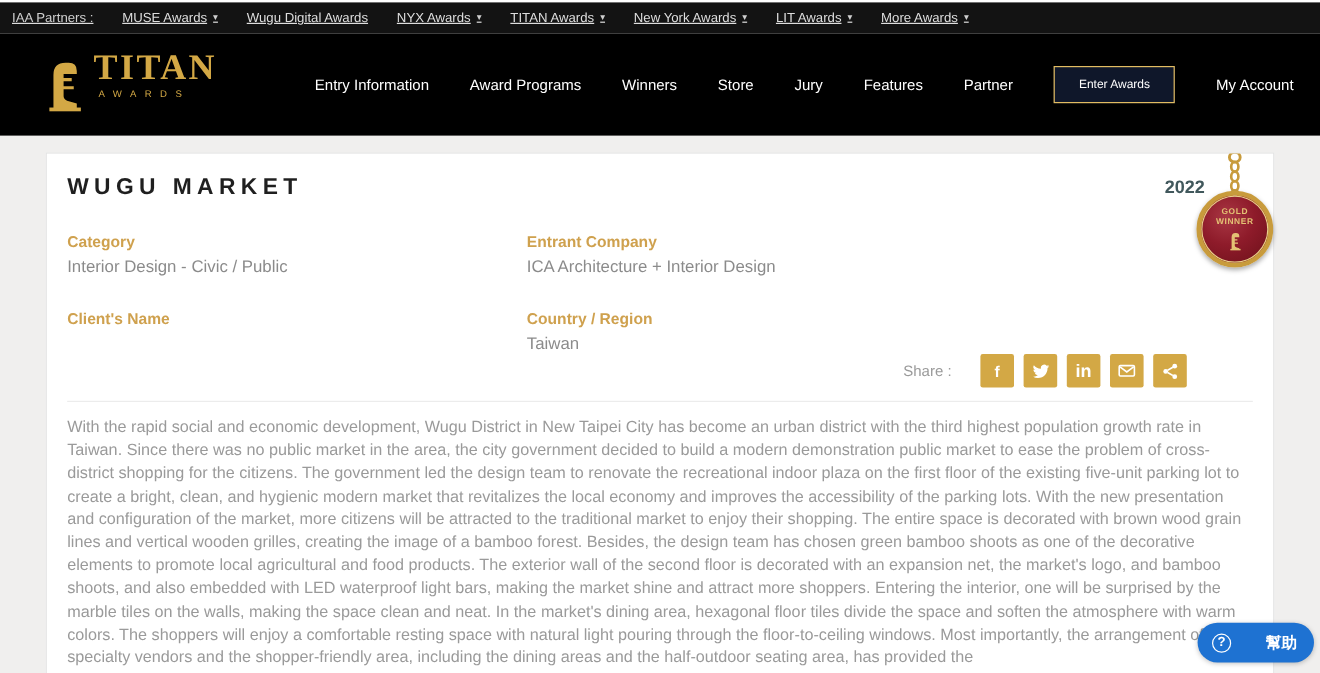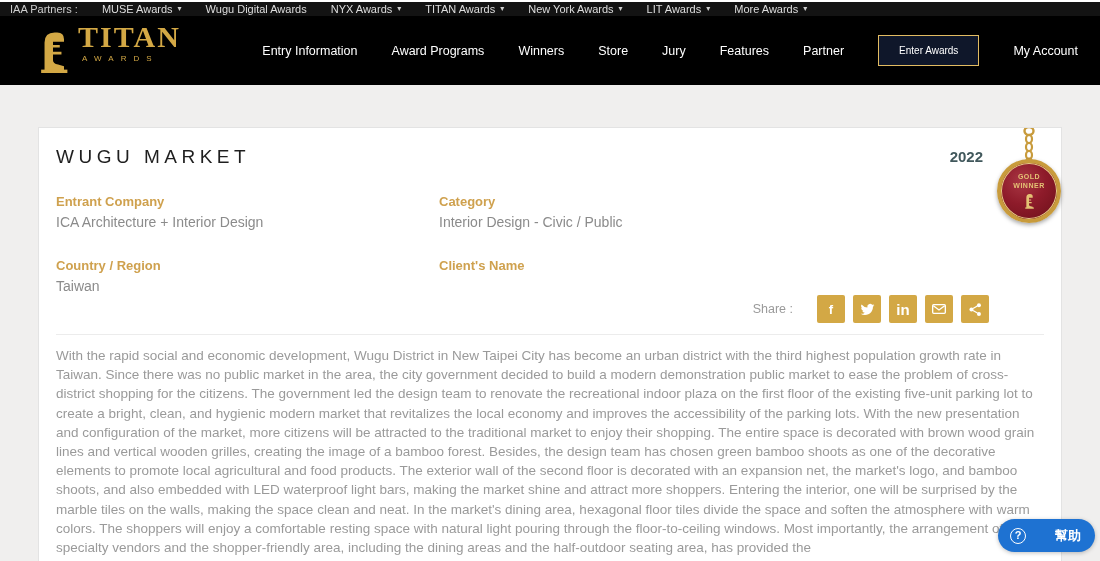"IAA Partners :" .partner-bar { height: 16px -> 28px; text-decoration: none -> underline }
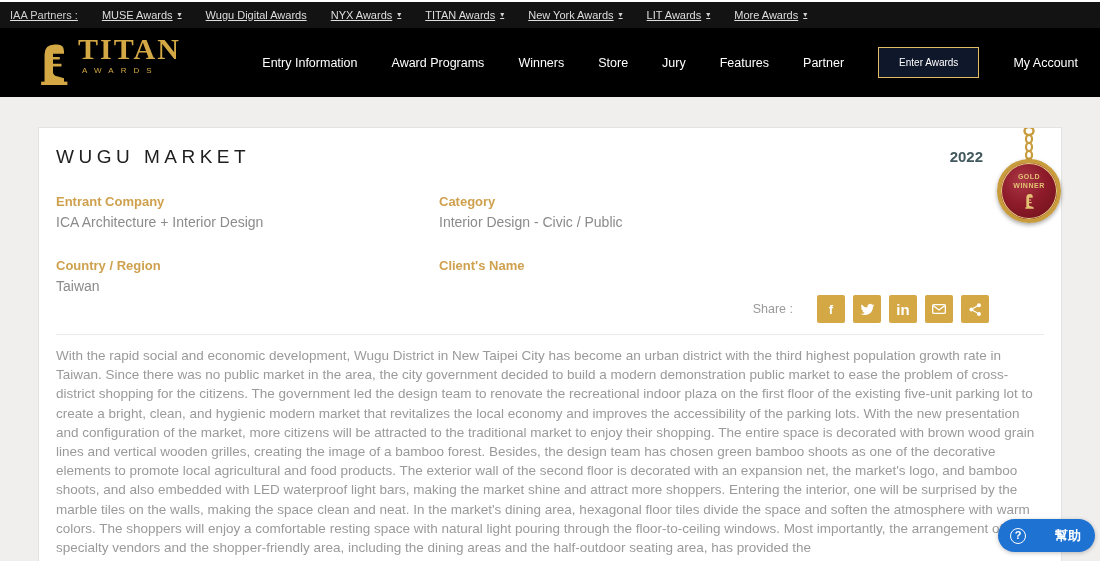"TITAN" .main-header { height: 69px -> 85px }
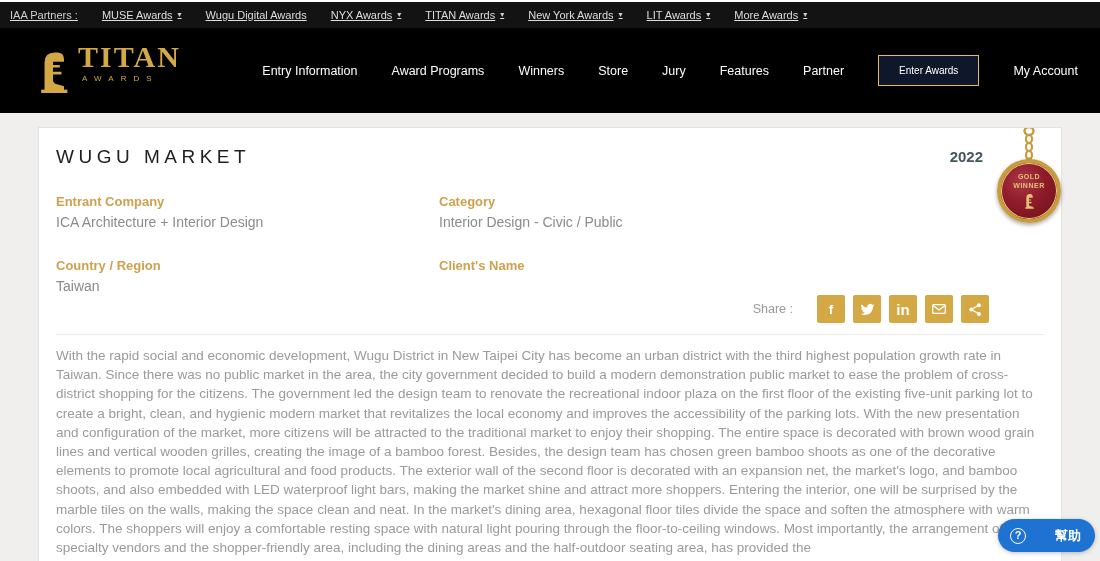"WUGU MARKET" .entry-title { font-weight: 400 -> 700 }
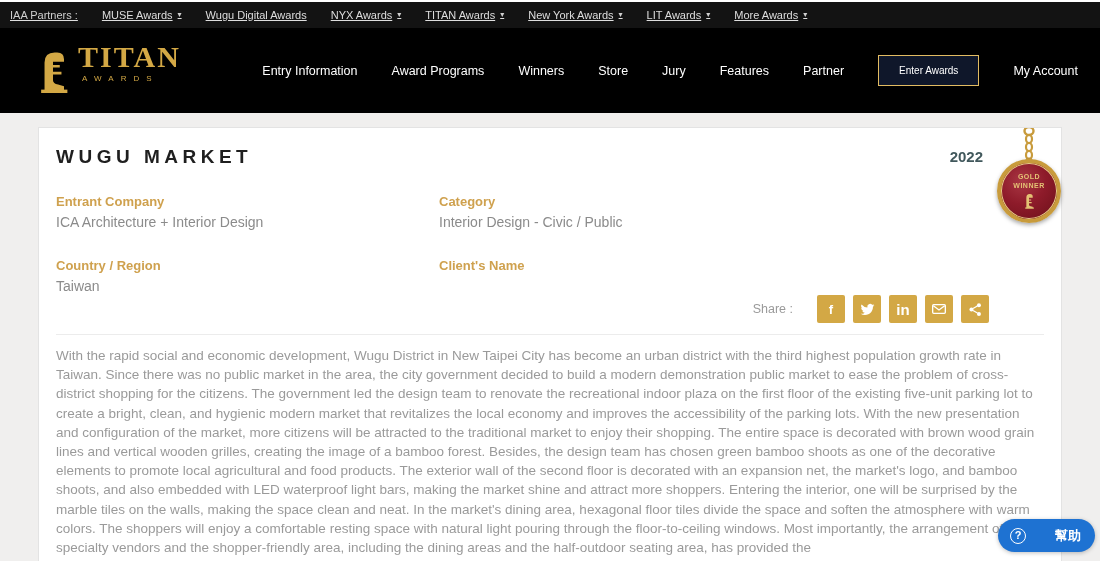"2022" .entry-year { left: 884px -> 905px }
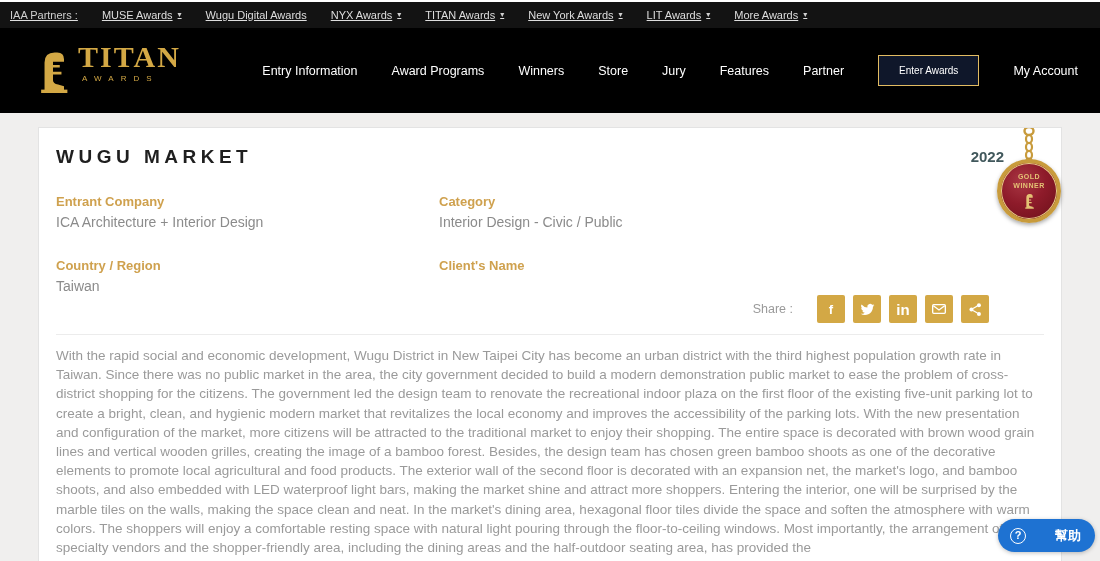"Entrant Company" div.field { order: before "Category" -> after "Category" }
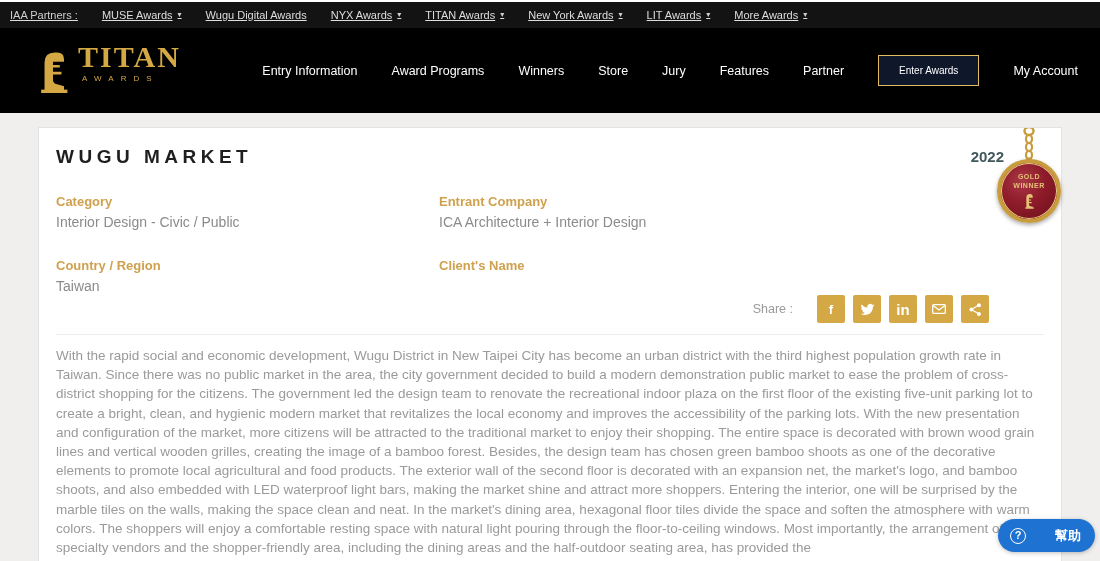"Country / Region" div.field { order: before "Client's Name" -> after "Client's Name" }
